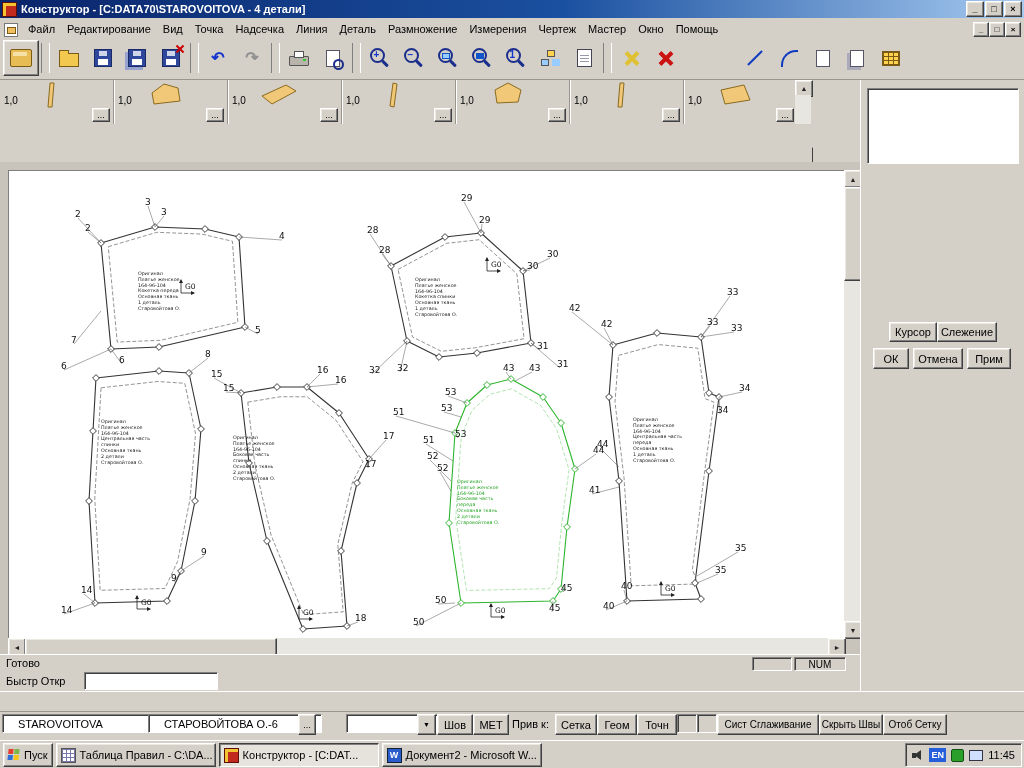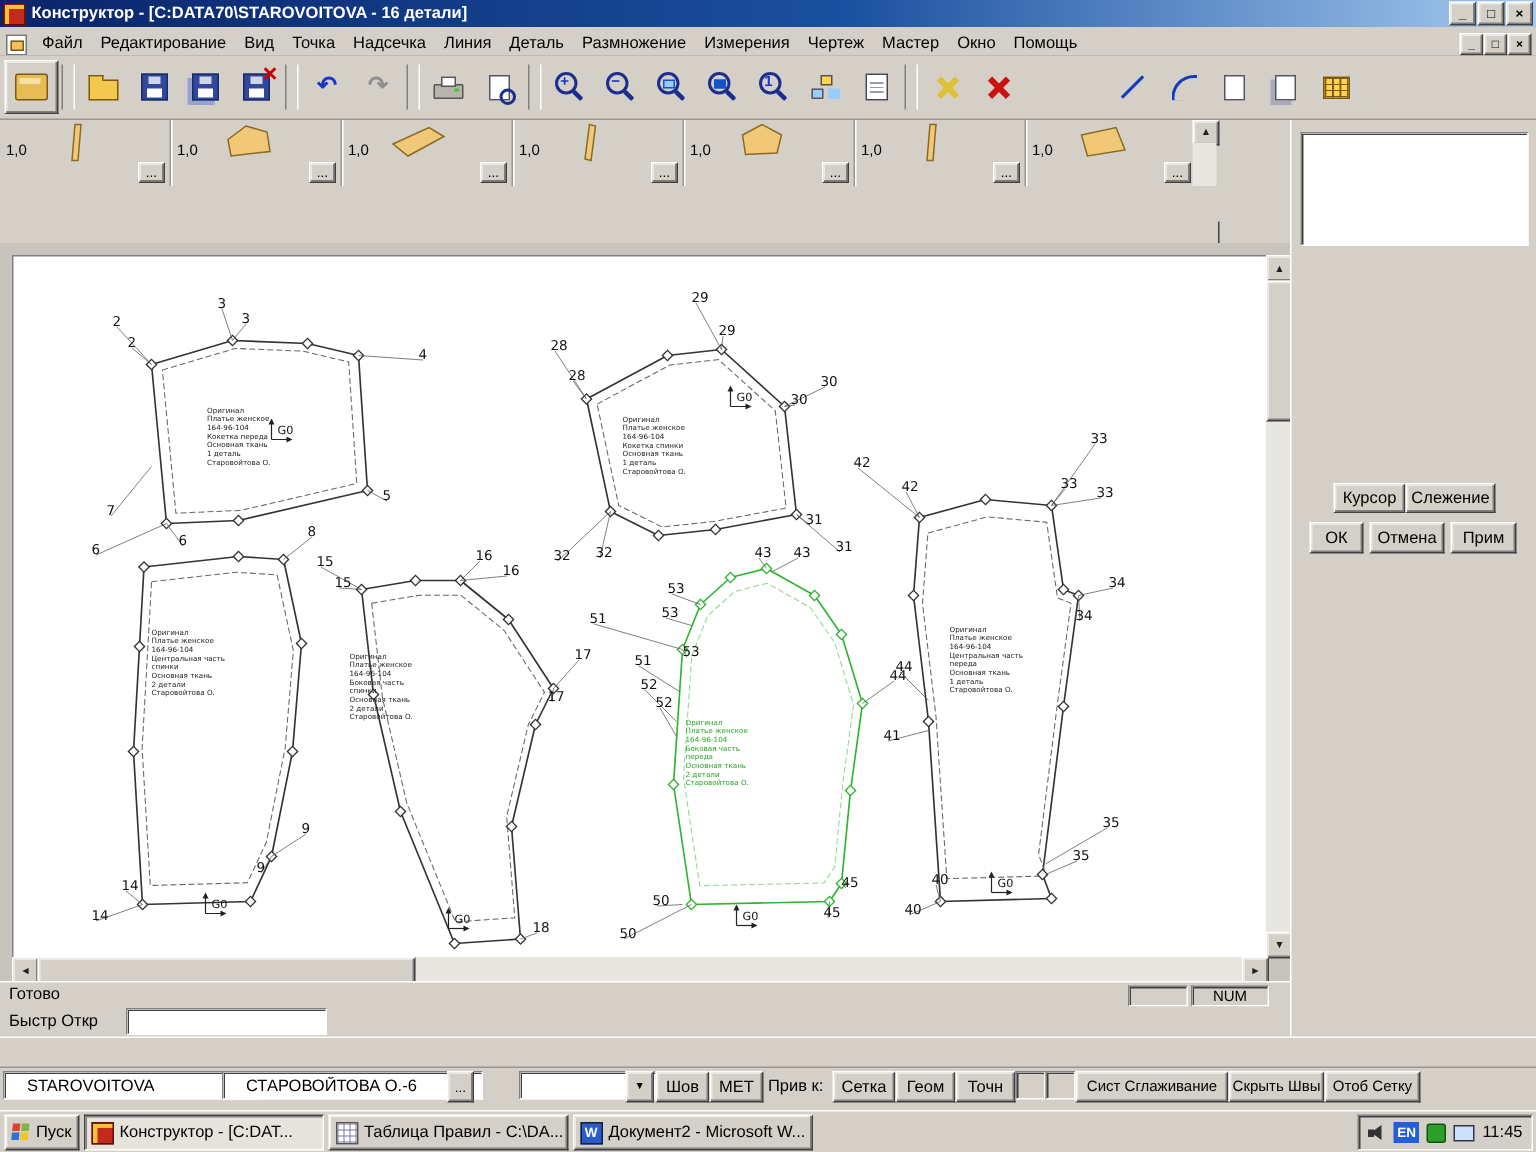"Конструктор - [C:DATA70\STAROVOITOVA -" span { text: 16 -> 4 }
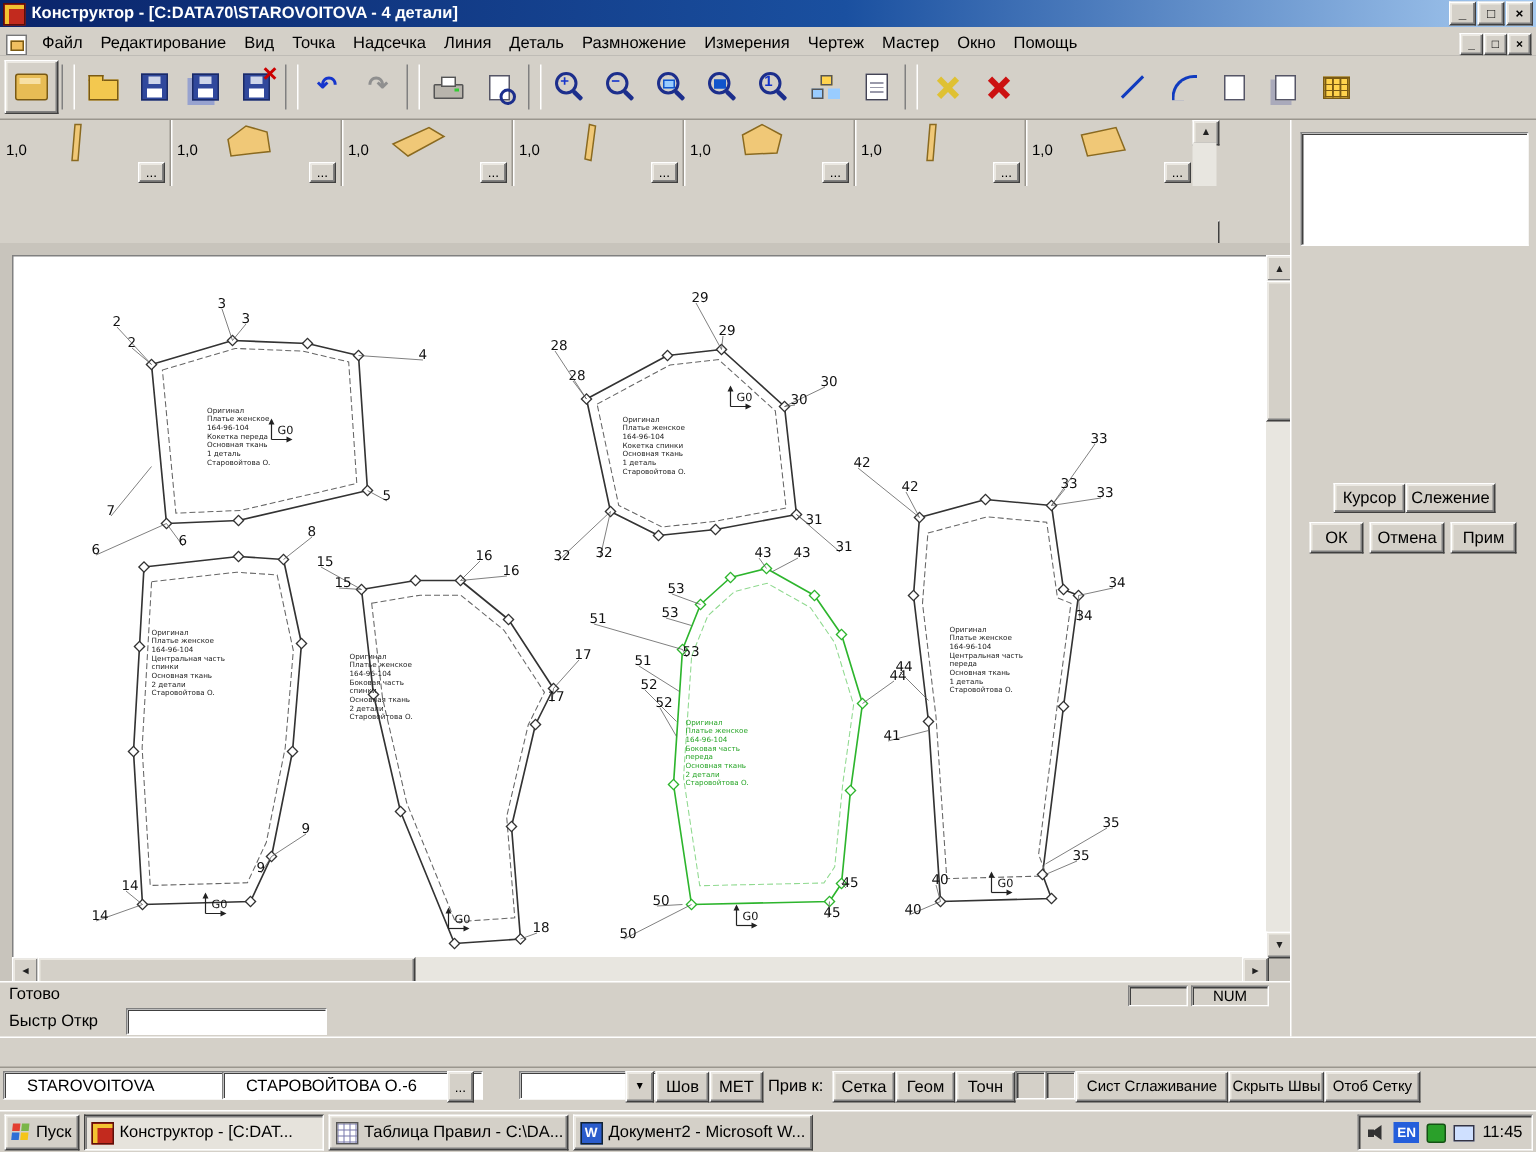"Конструктор - [C:DAT..." div.task { order: before "Таблица Правил - C:\DA..." -> after "Таблица Правил - C:\DA..." }
